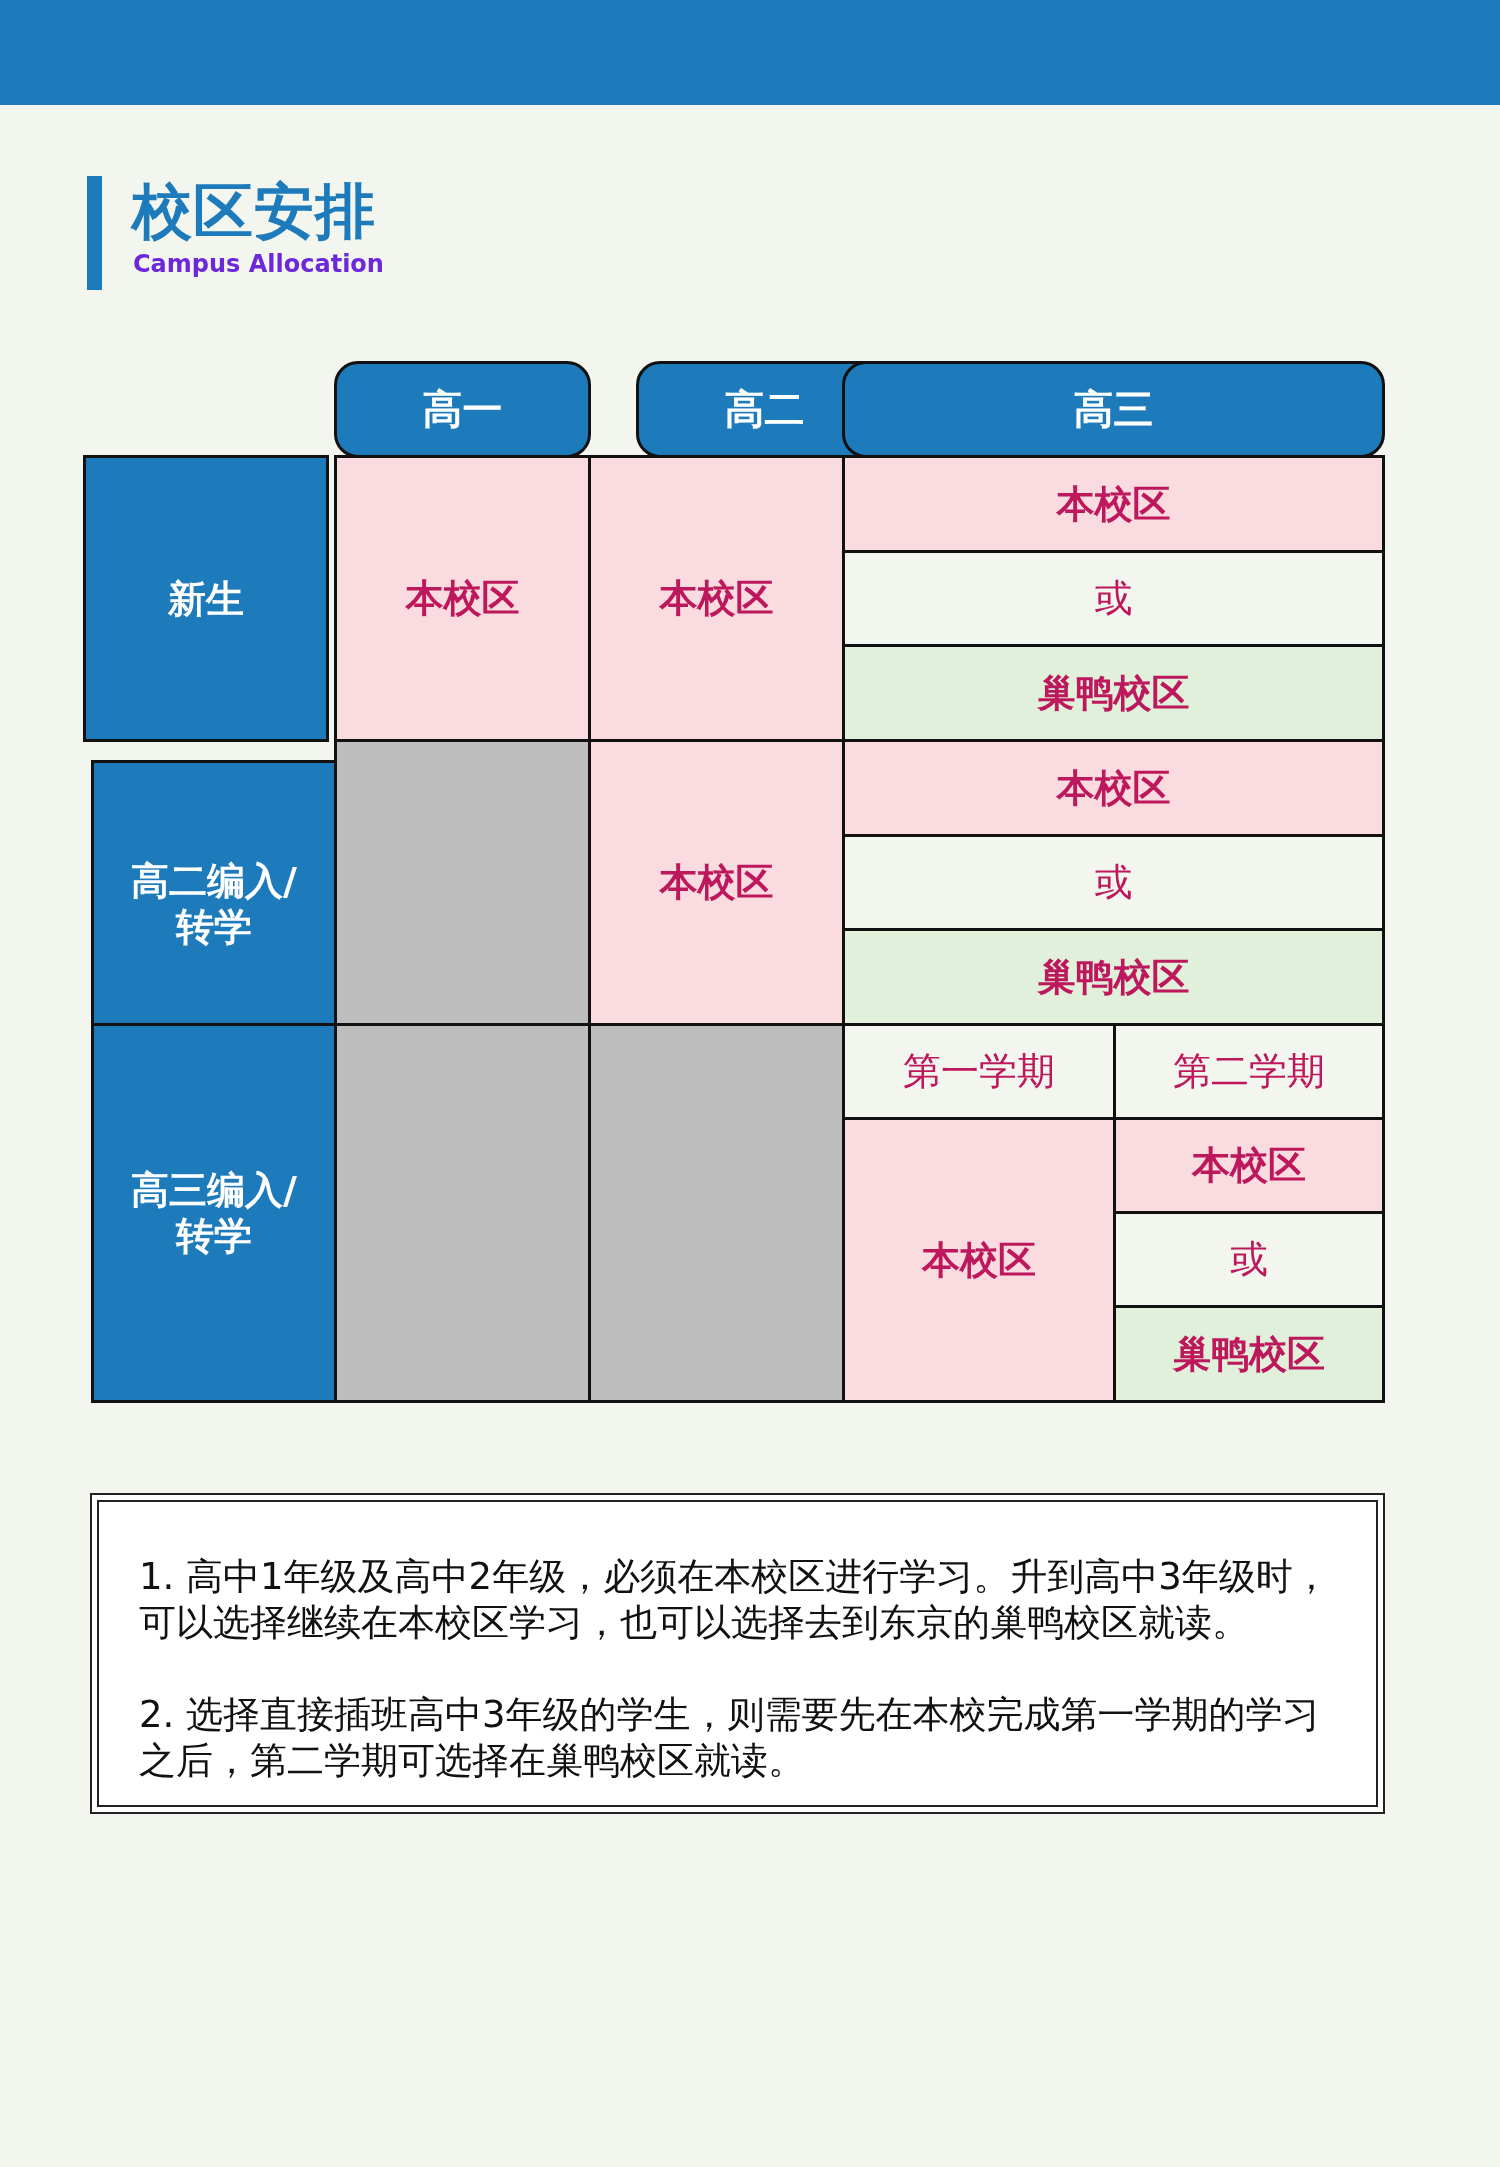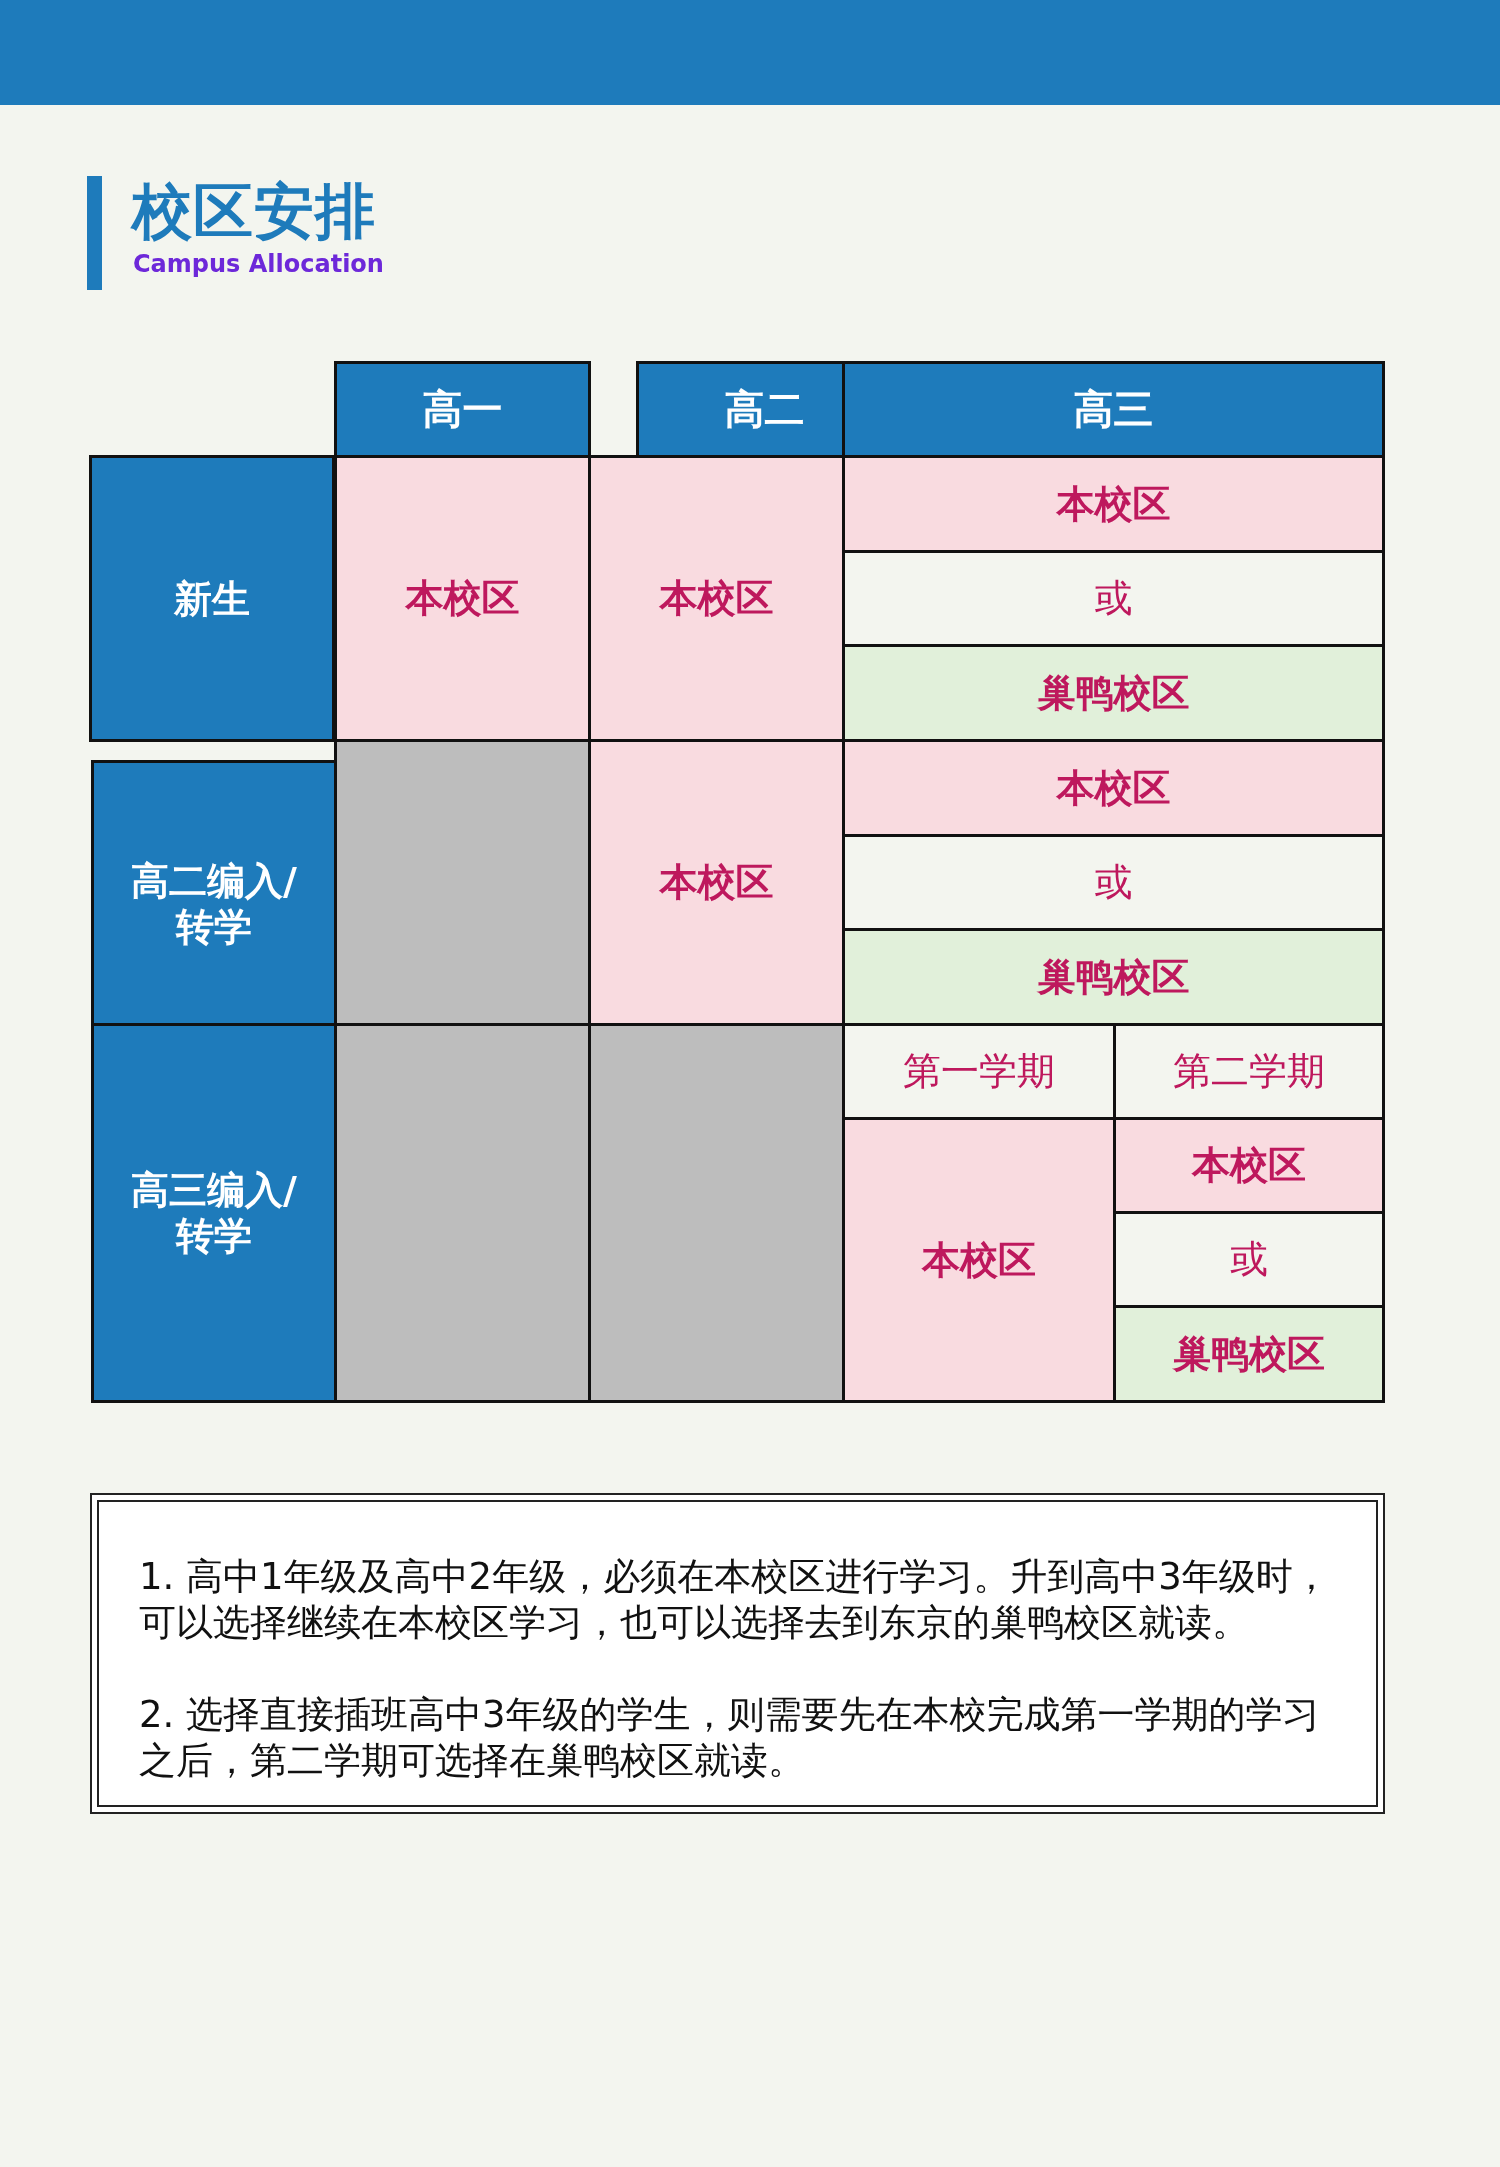"高一" .hdr { border-radius: none -> 24px }
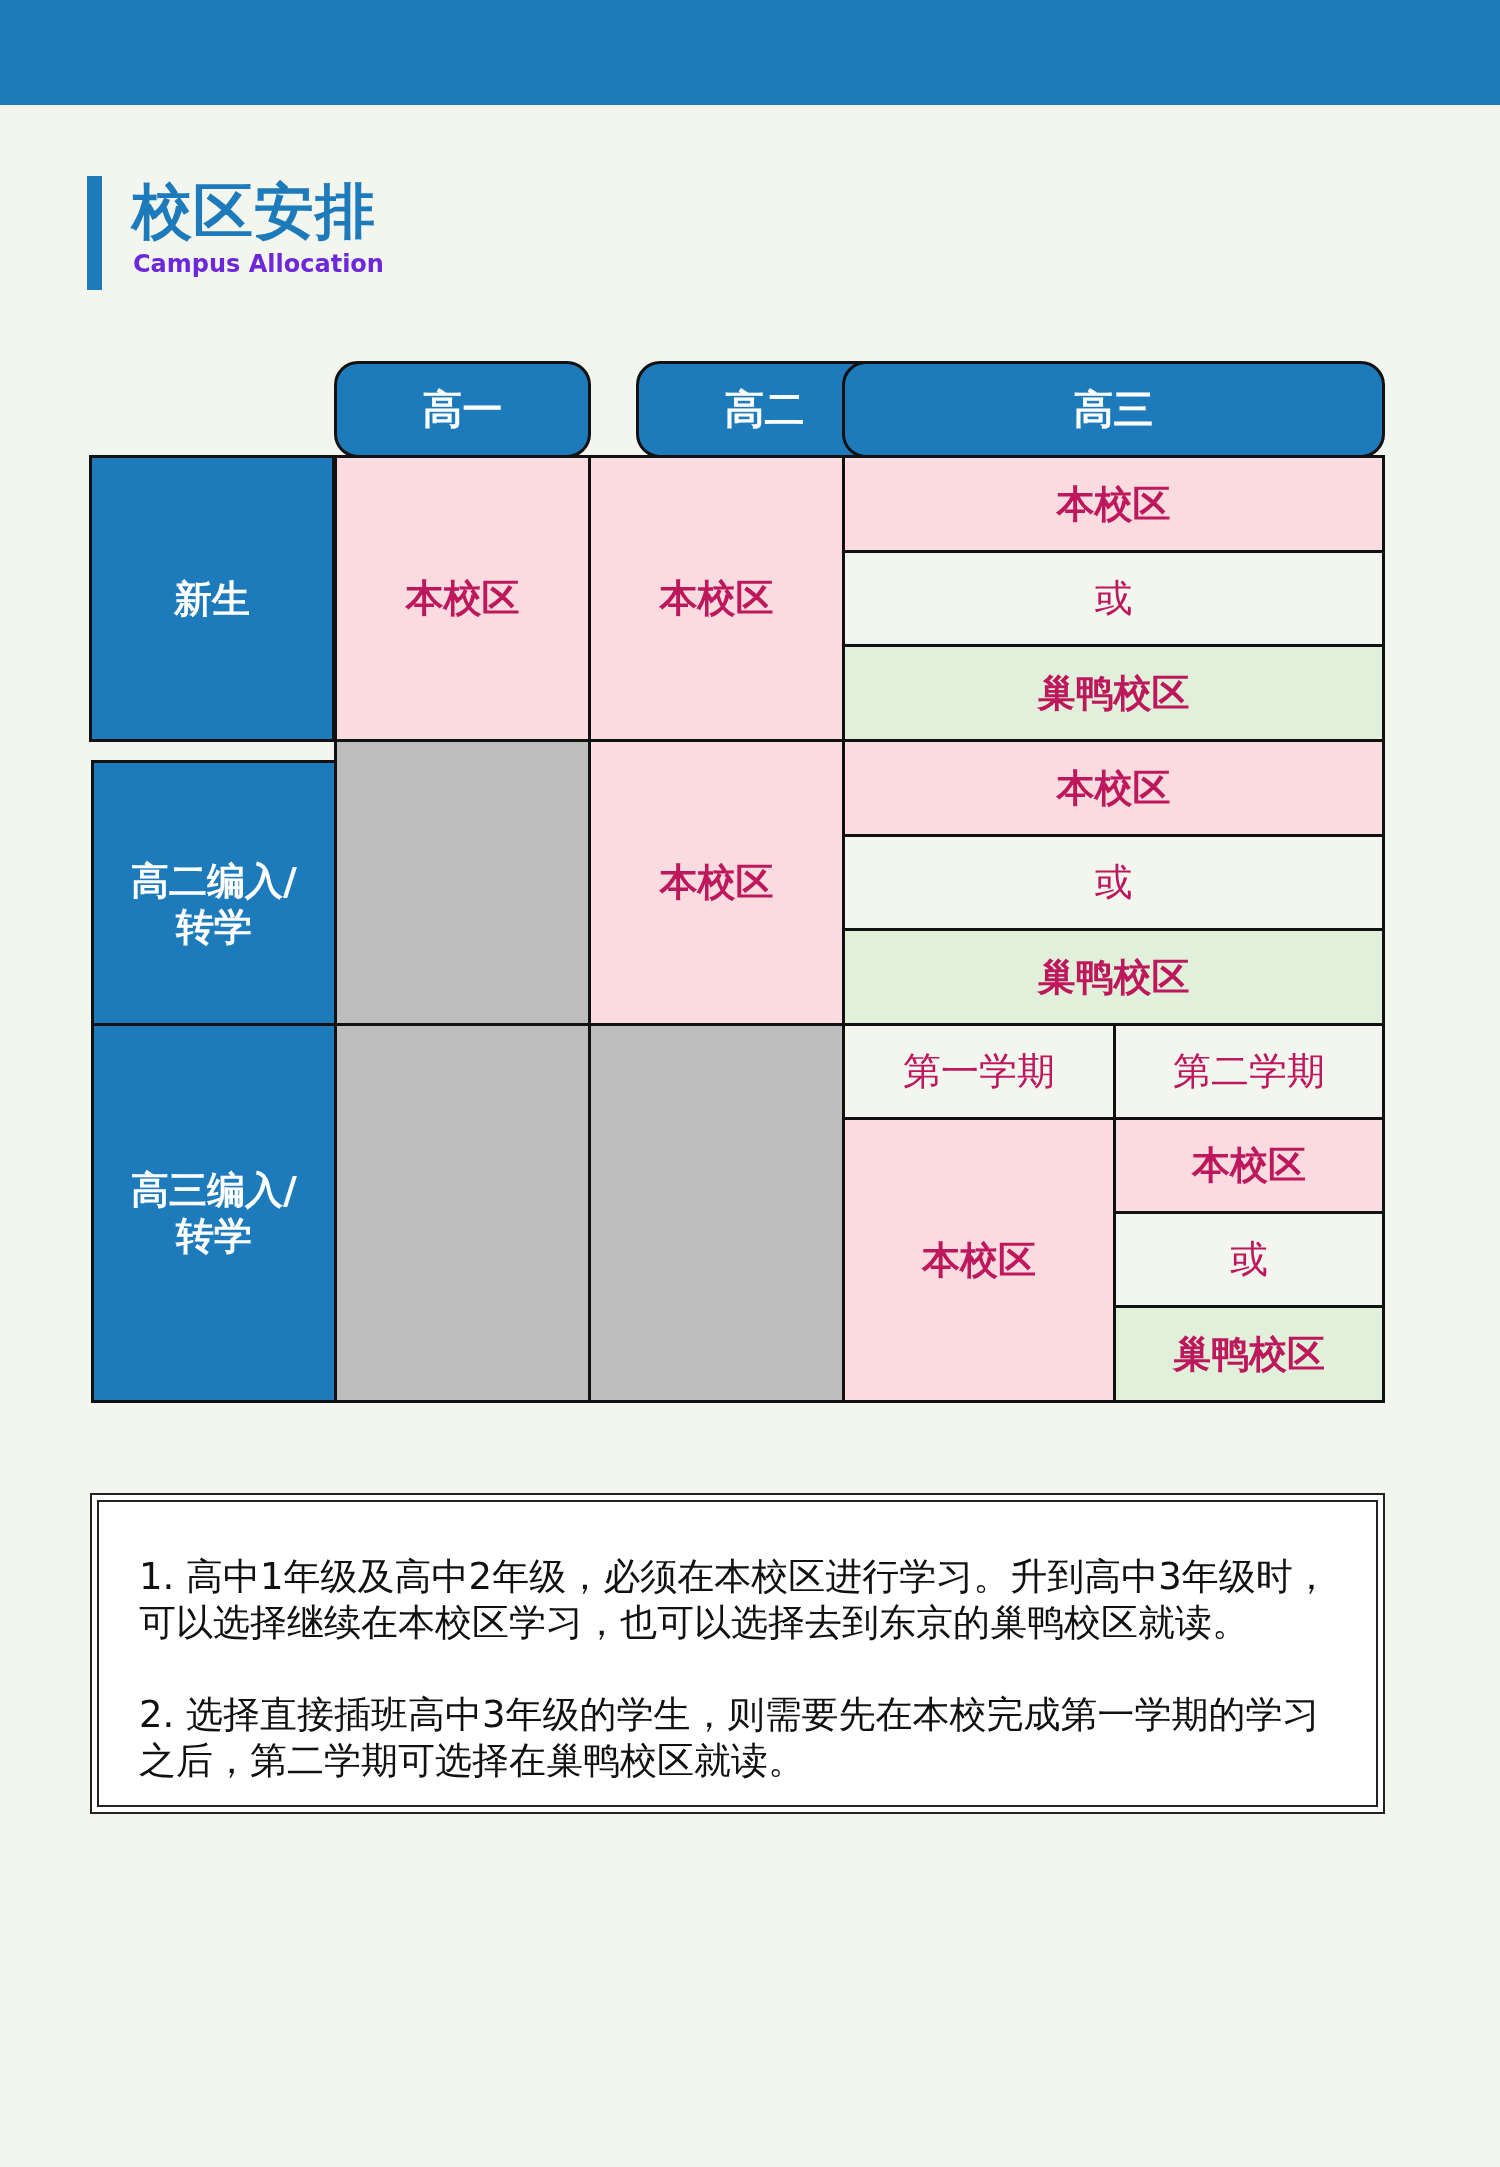"新生" div.cell { left: 89px -> 83px }
